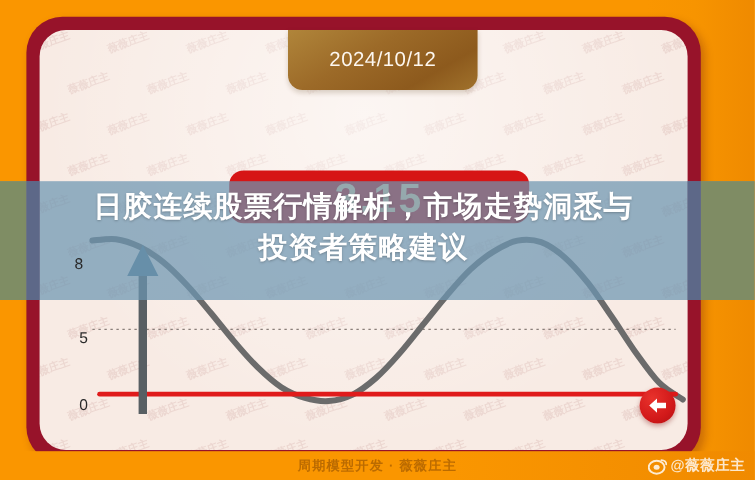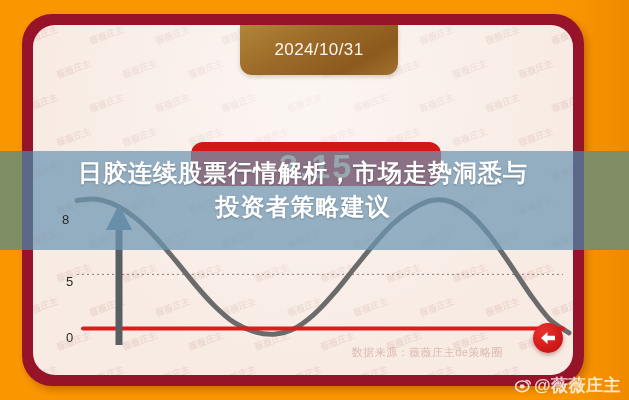"2024/10/31" span { text: 2024/10/31 -> 2024/10/12 }
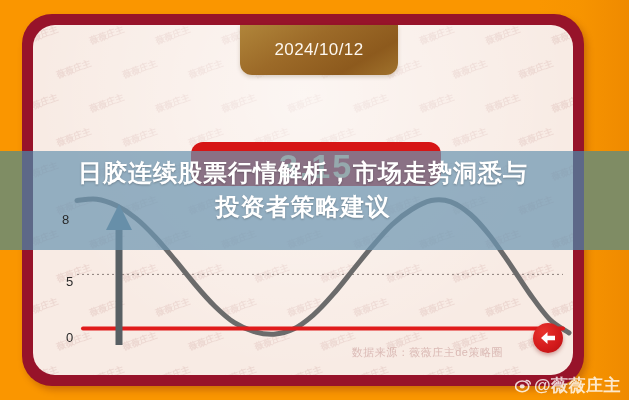"数据来源：薇薇庄主de策略圈" div.source { html: <div>数据来源：薇薇庄主de策略圈</div> -> none }
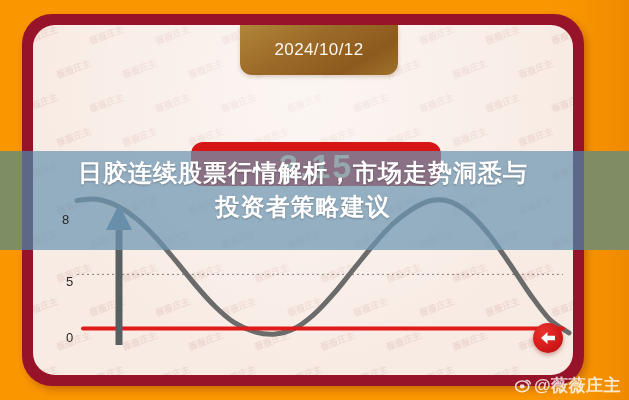"周期模型开发 · 薇薇庄主" div.bottom-ribbon { html: none -> <div> <span>周期模型开发 · 薇薇庄主</span> </div> }
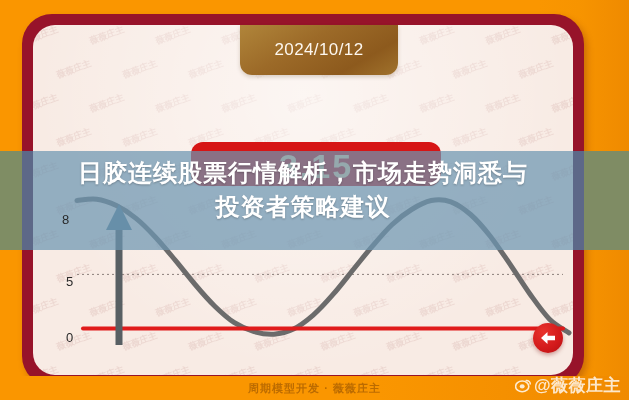"@薇薇庄主" .weibo-tag .wlabel { font-size: 17px -> 12px }
